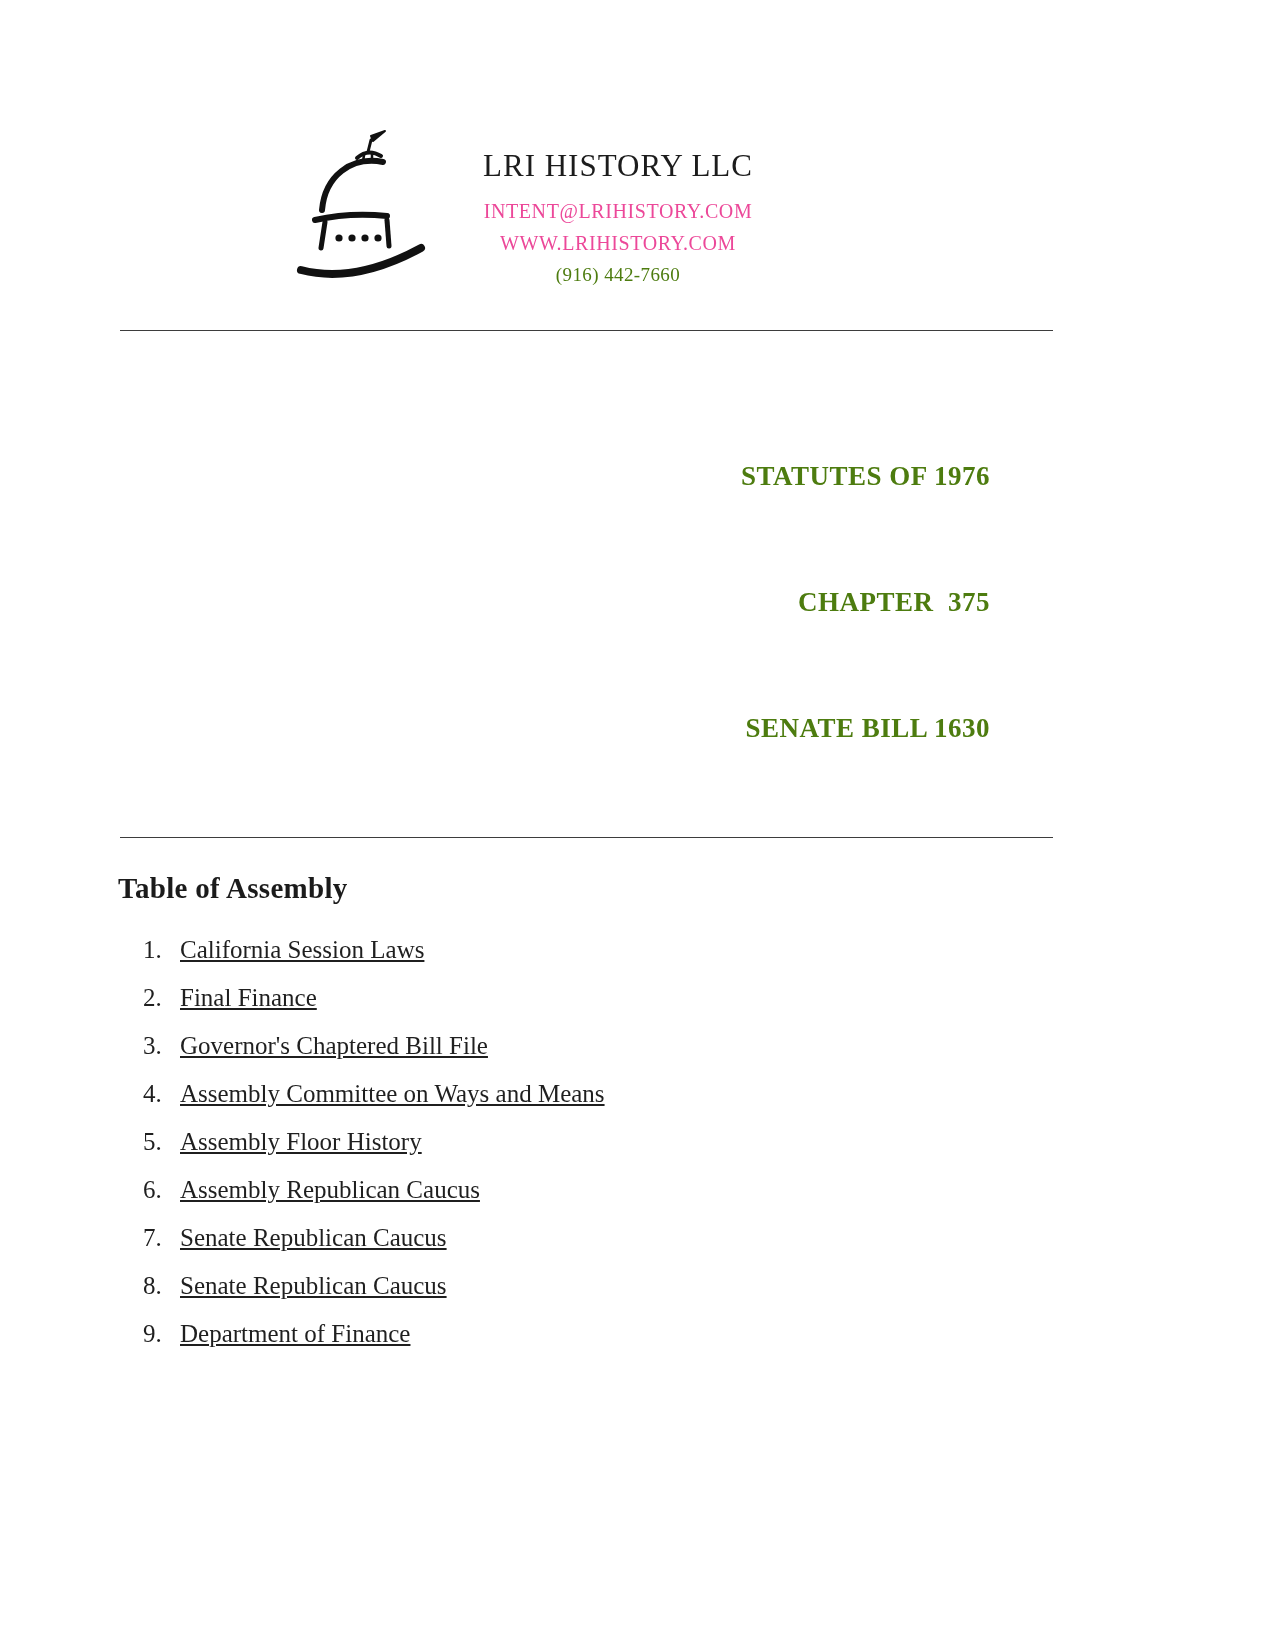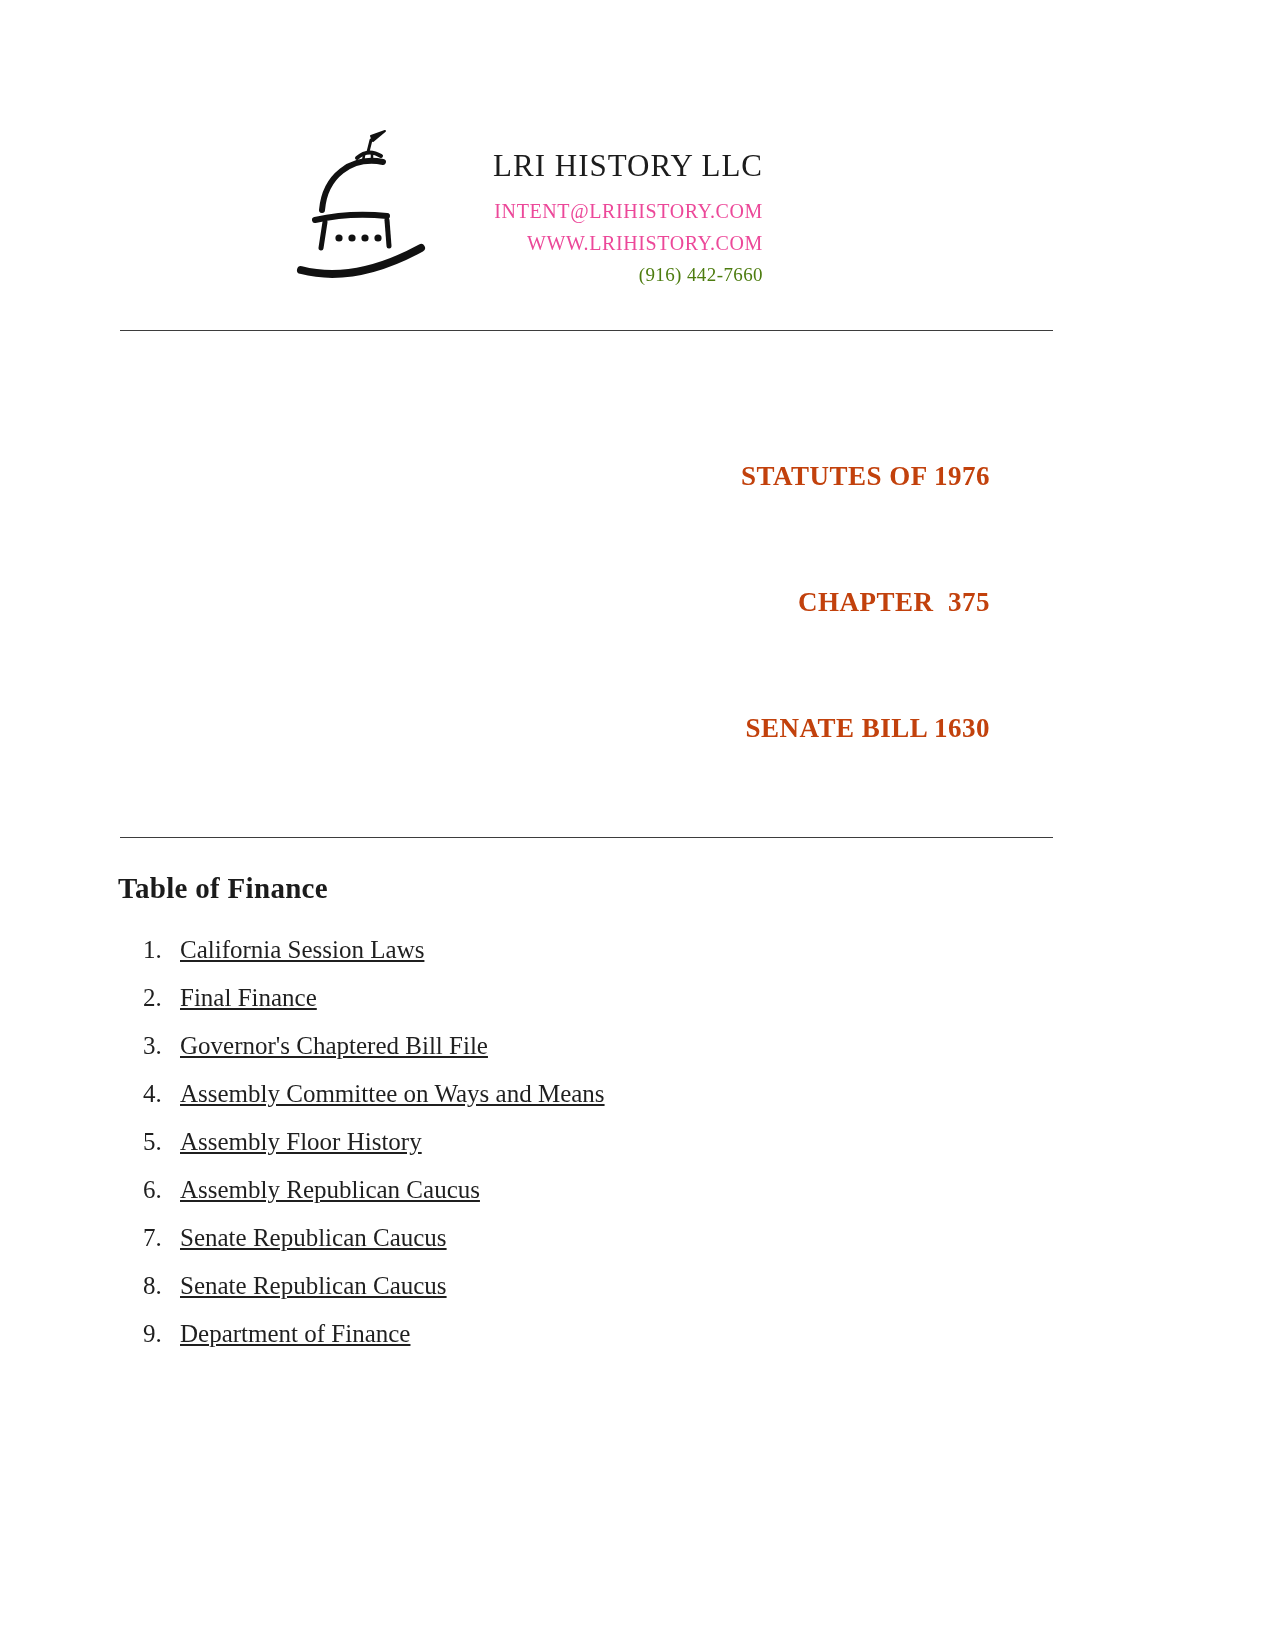"LRI HISTORY LLC" .head-text { text-align: right -> center }
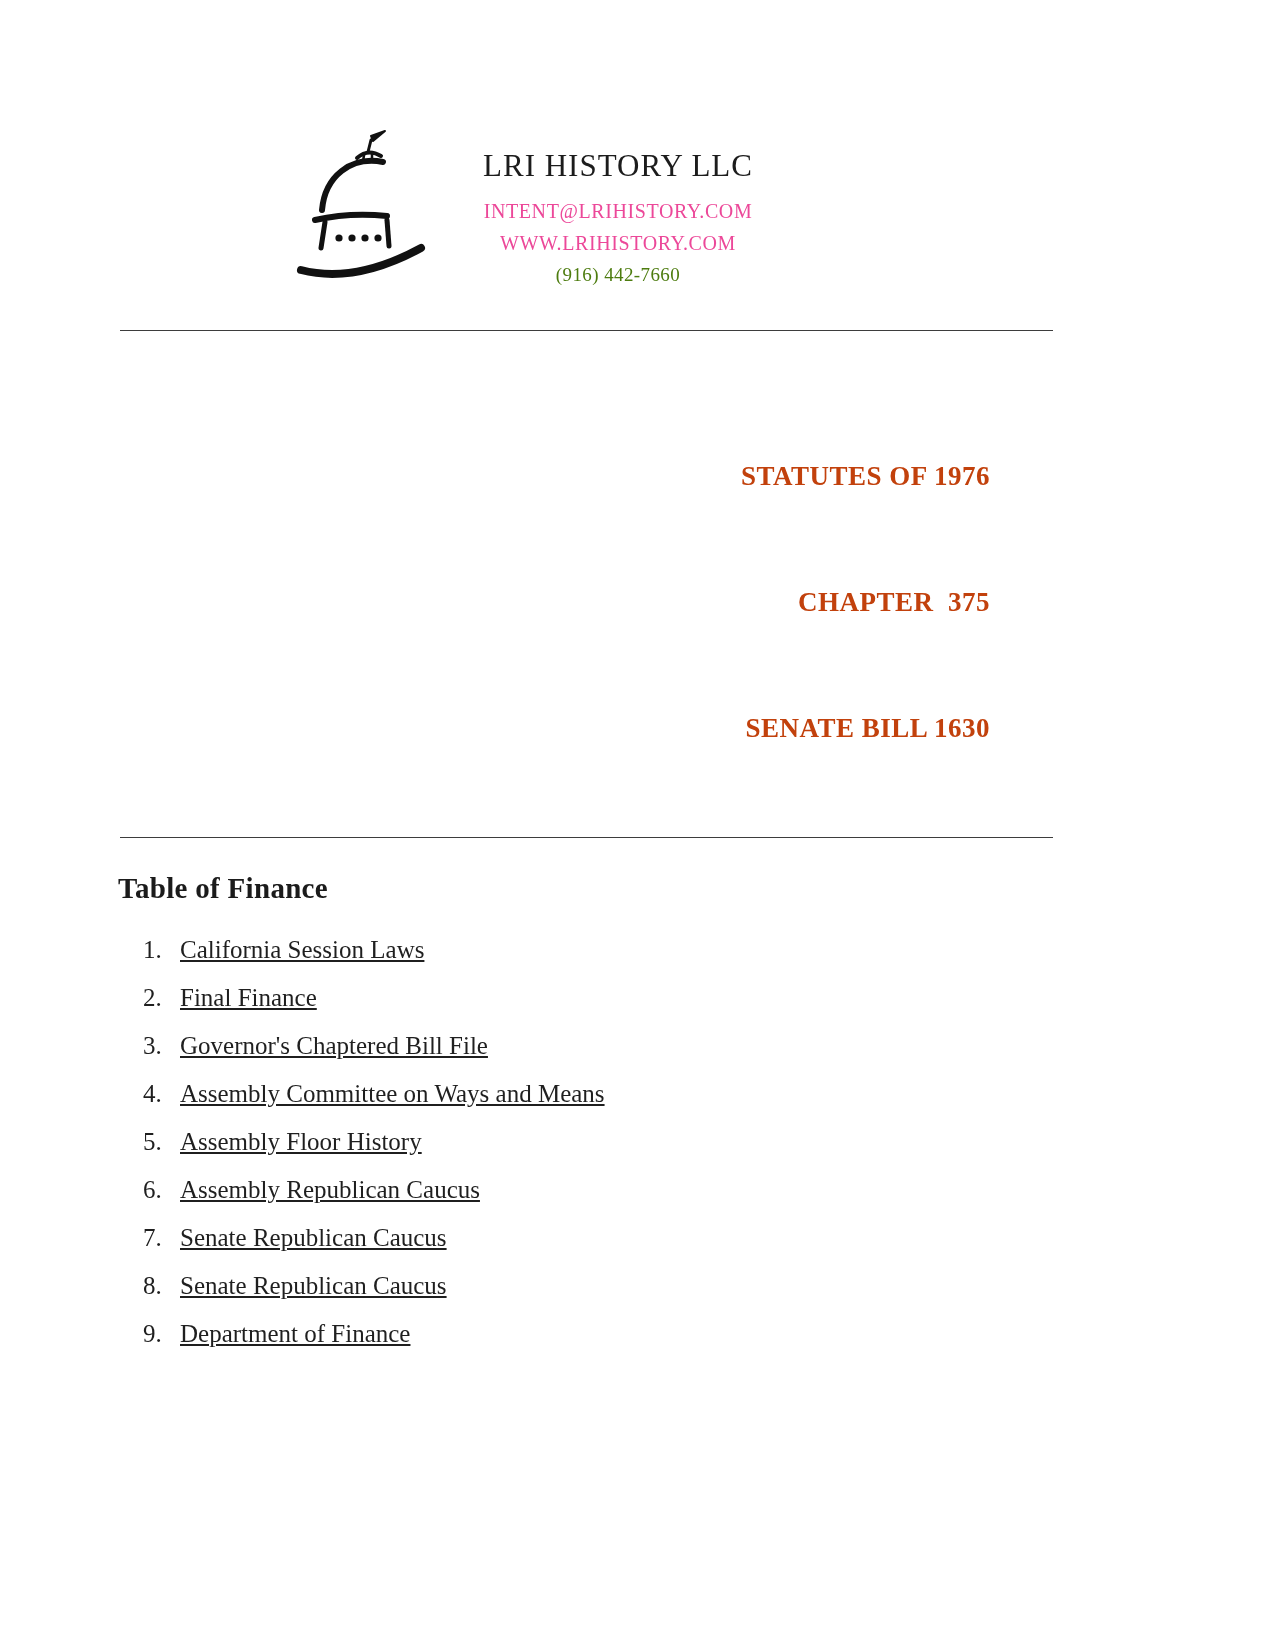"STATUTES OF 1976" .statutes-block { color: #c2410c -> #4d7c0f }
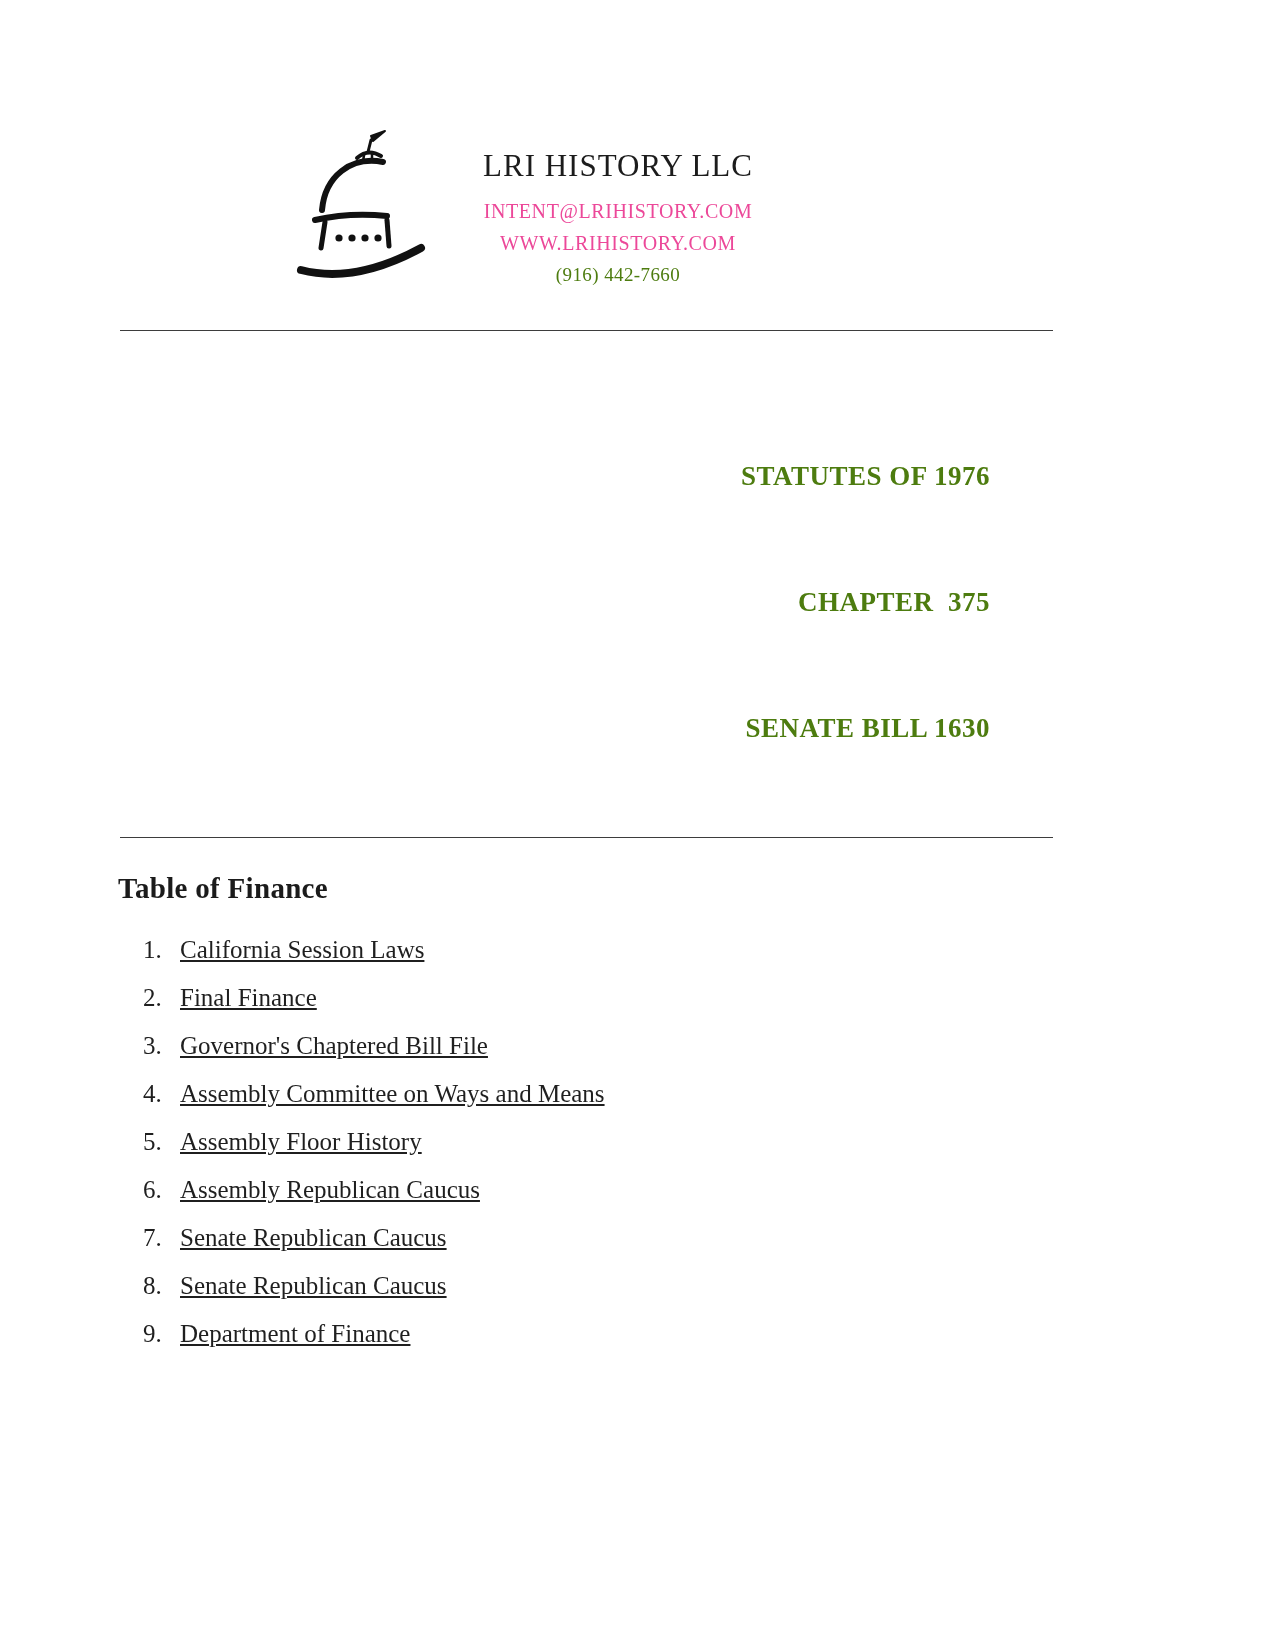"Table of Finance" h1.toc-heading { text: Finance -> Assembly }
